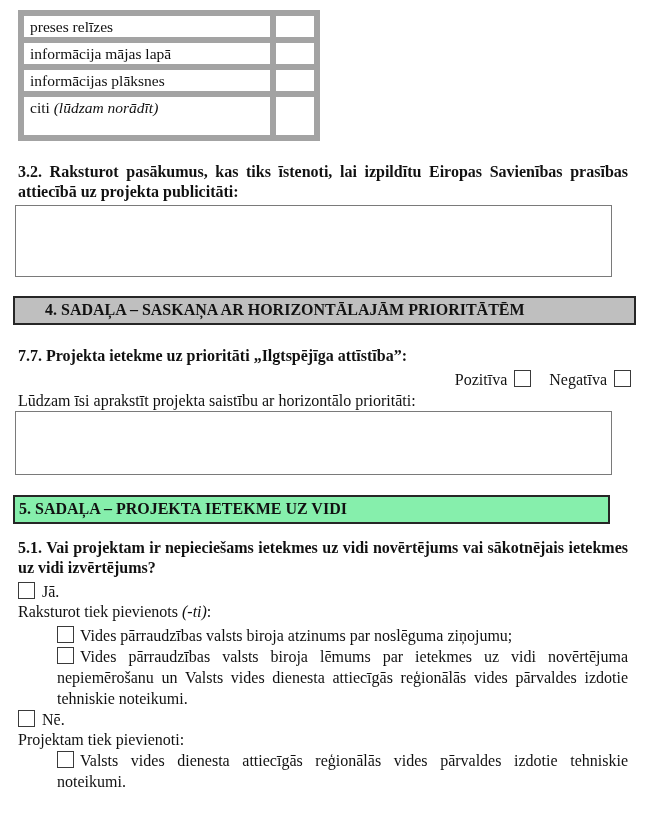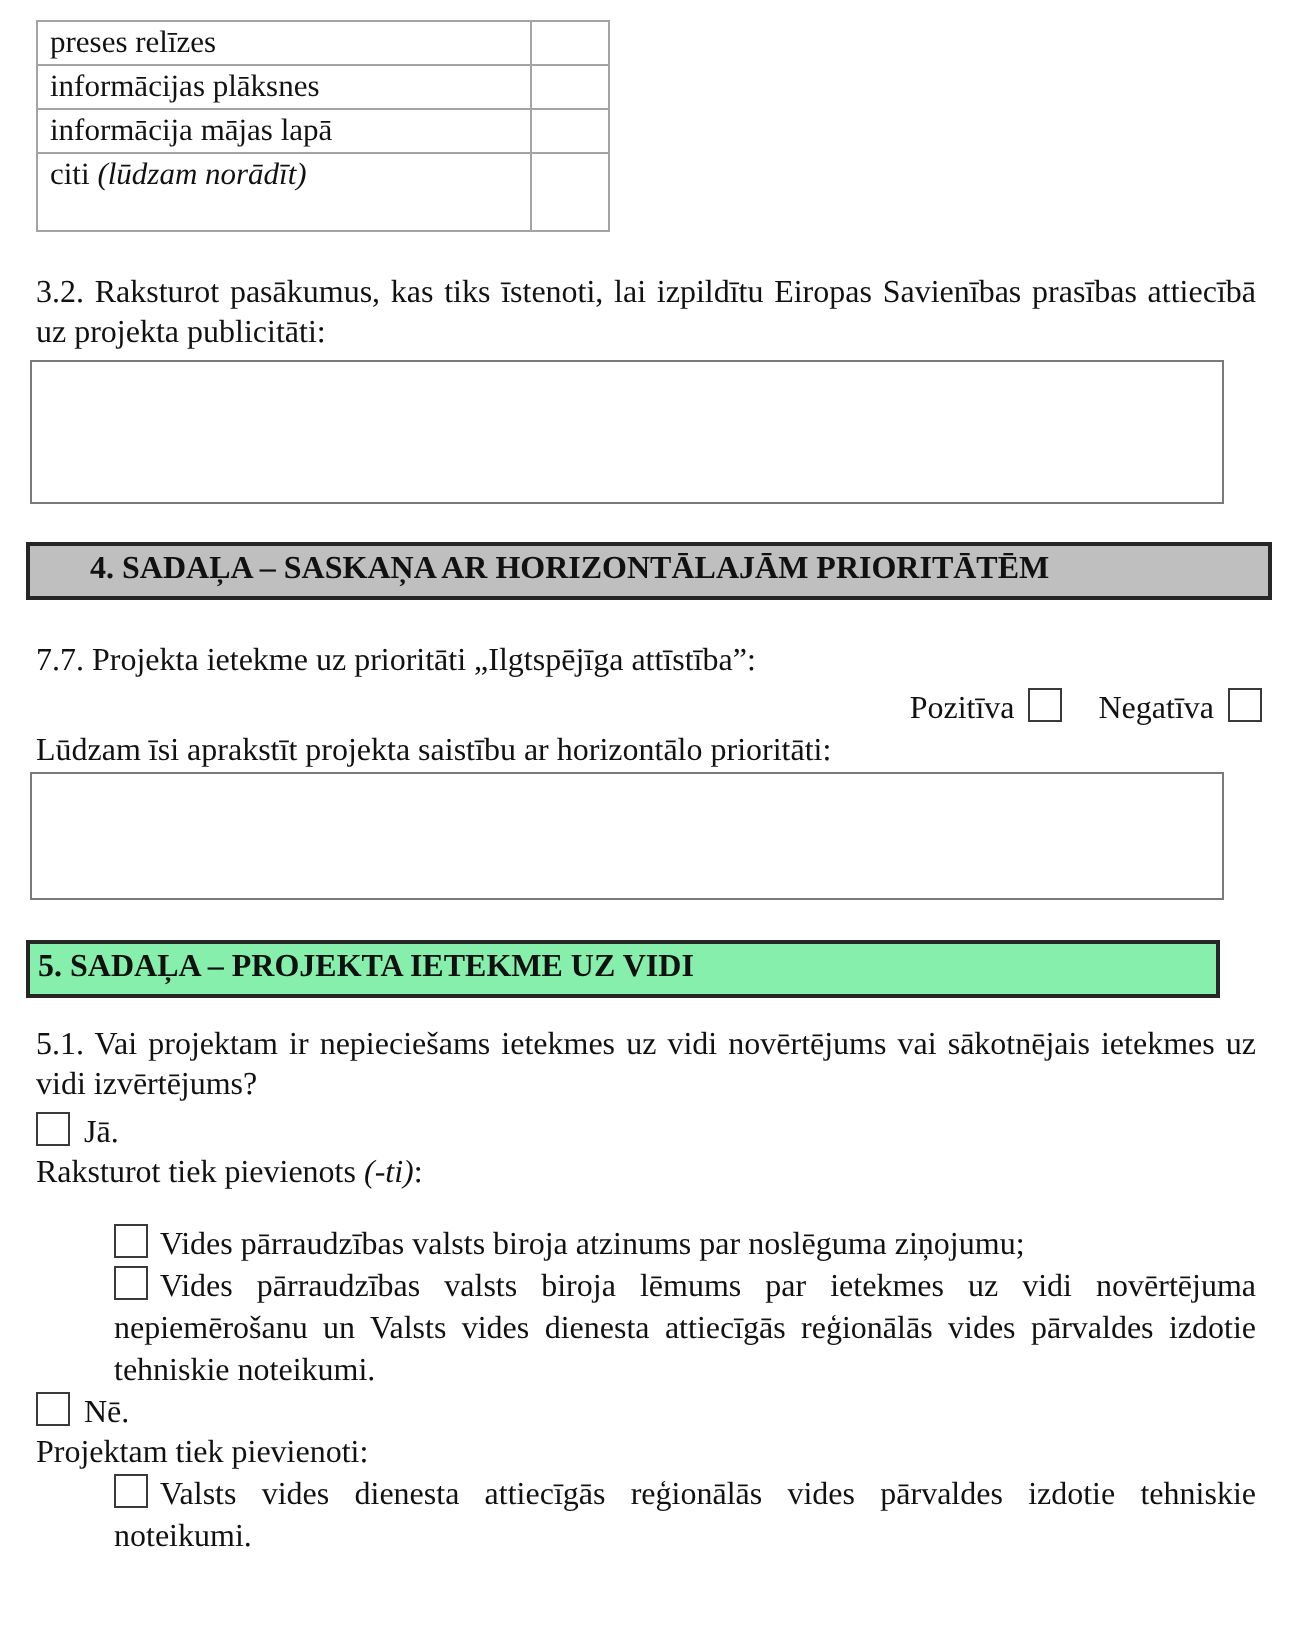"preses relīzes" .pub-table td { border: 1px solid #a3a3a3 -> 6px solid #a3a3a3 }
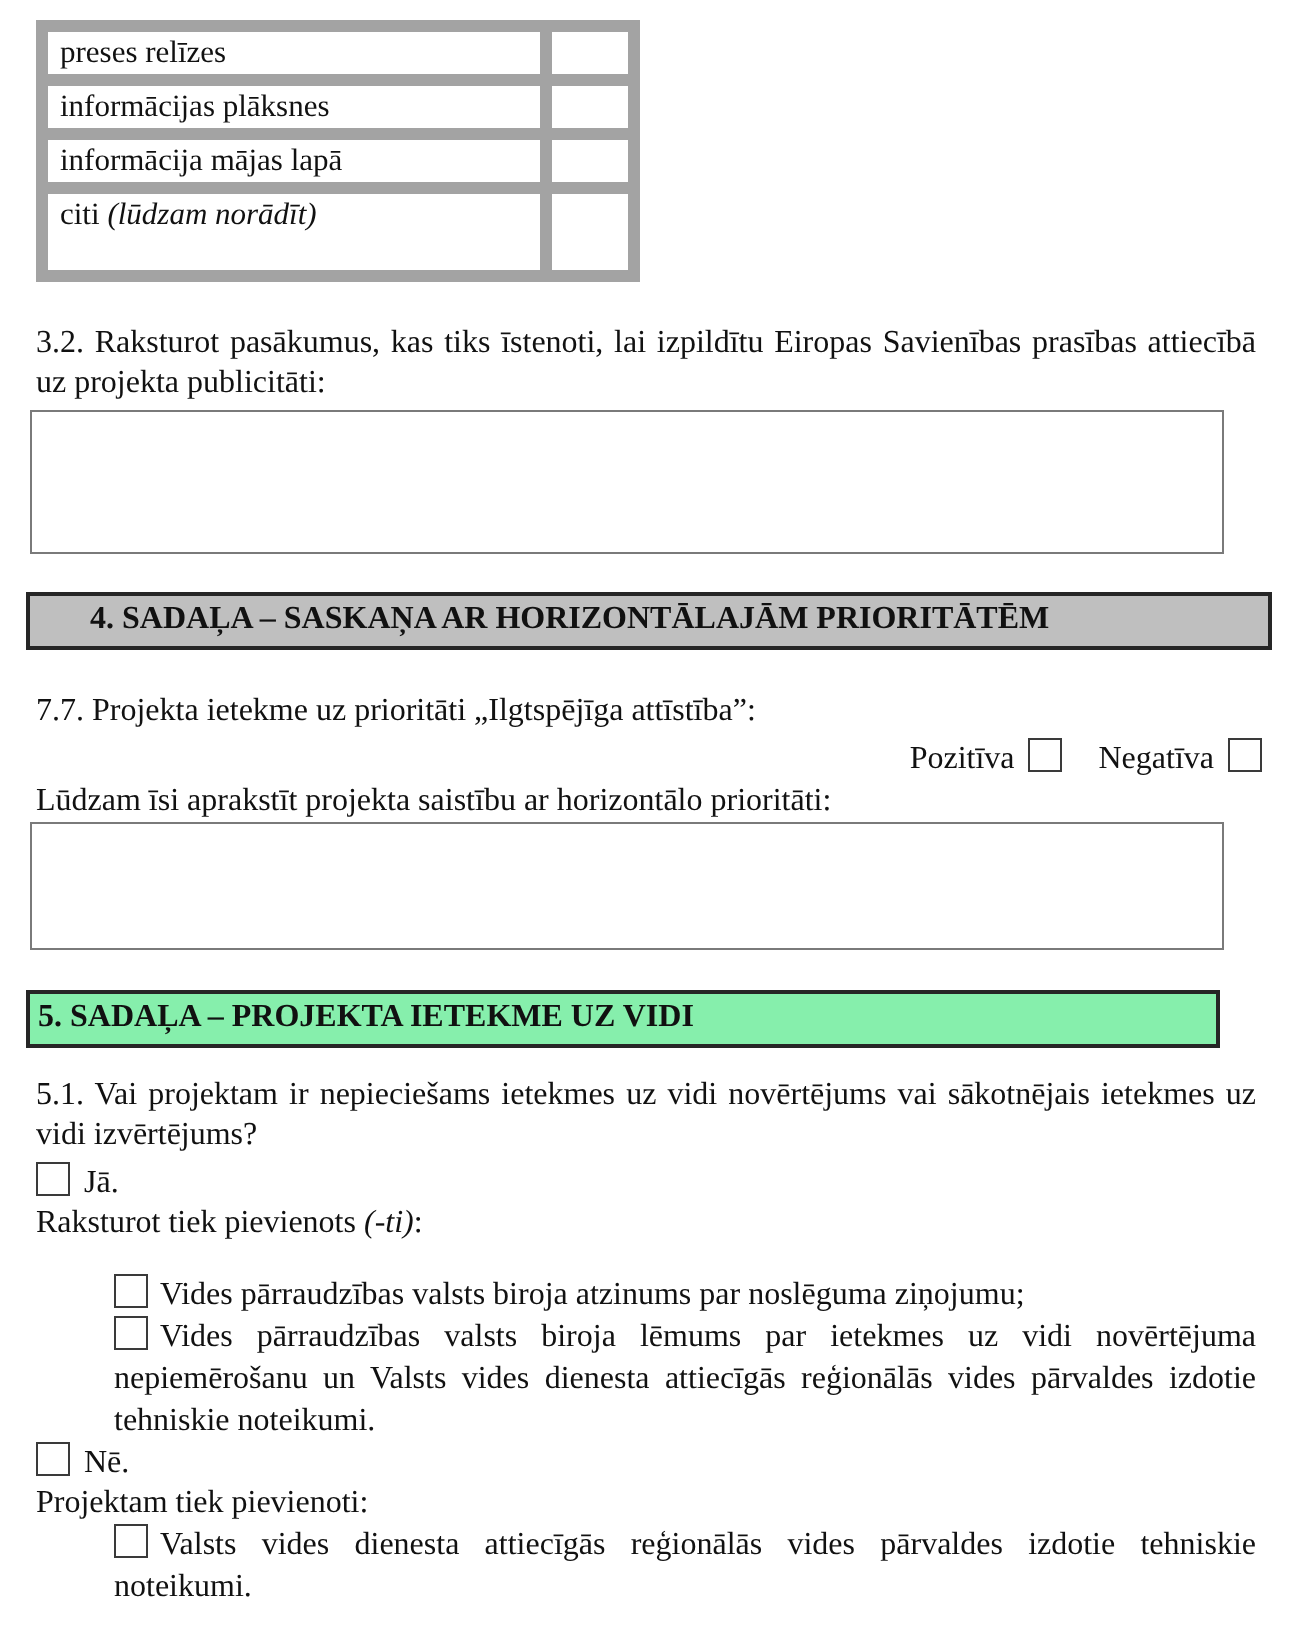"informācijas plāksnes" tr { order: before "informācija mājas lapā" -> after "informācija mājas lapā" }
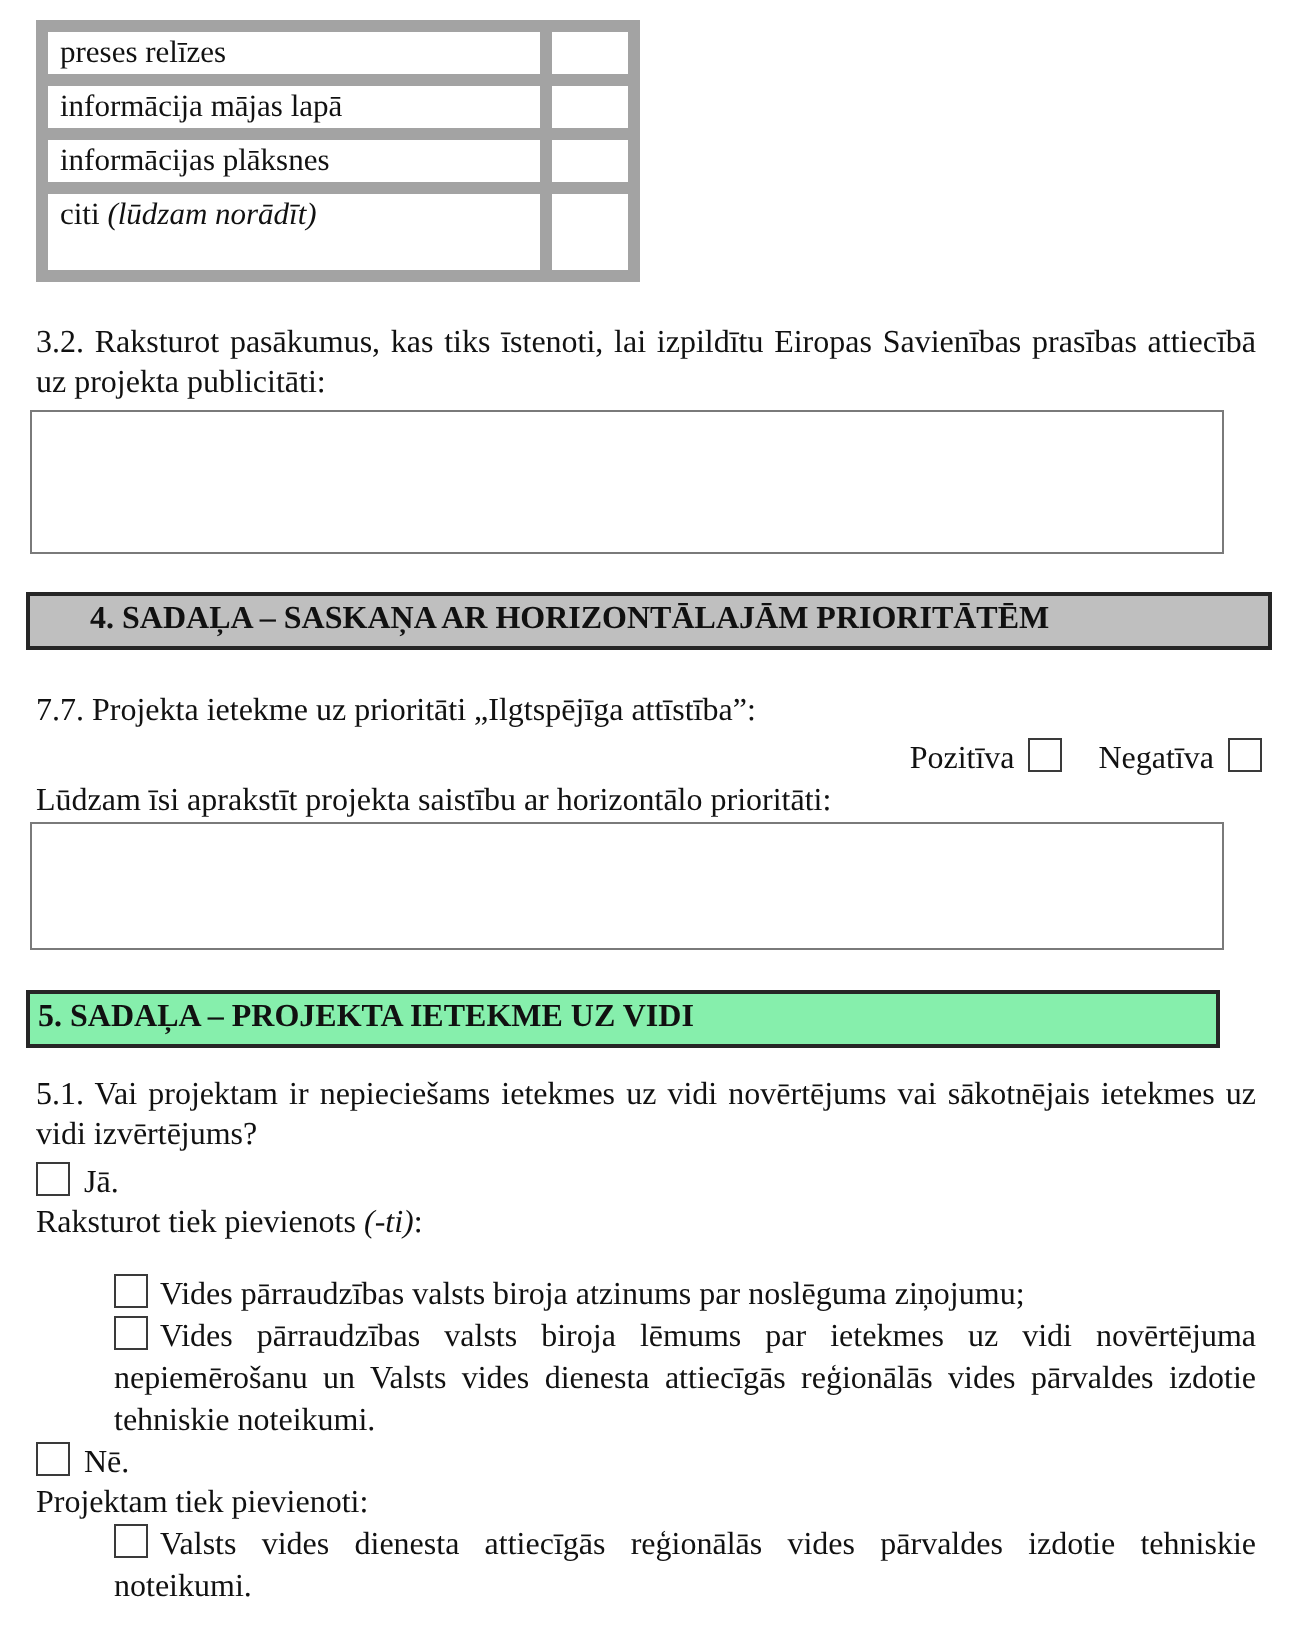"3.2. Raksturot pasākumus, kas tiks" .q { font-weight: normal -> bold }
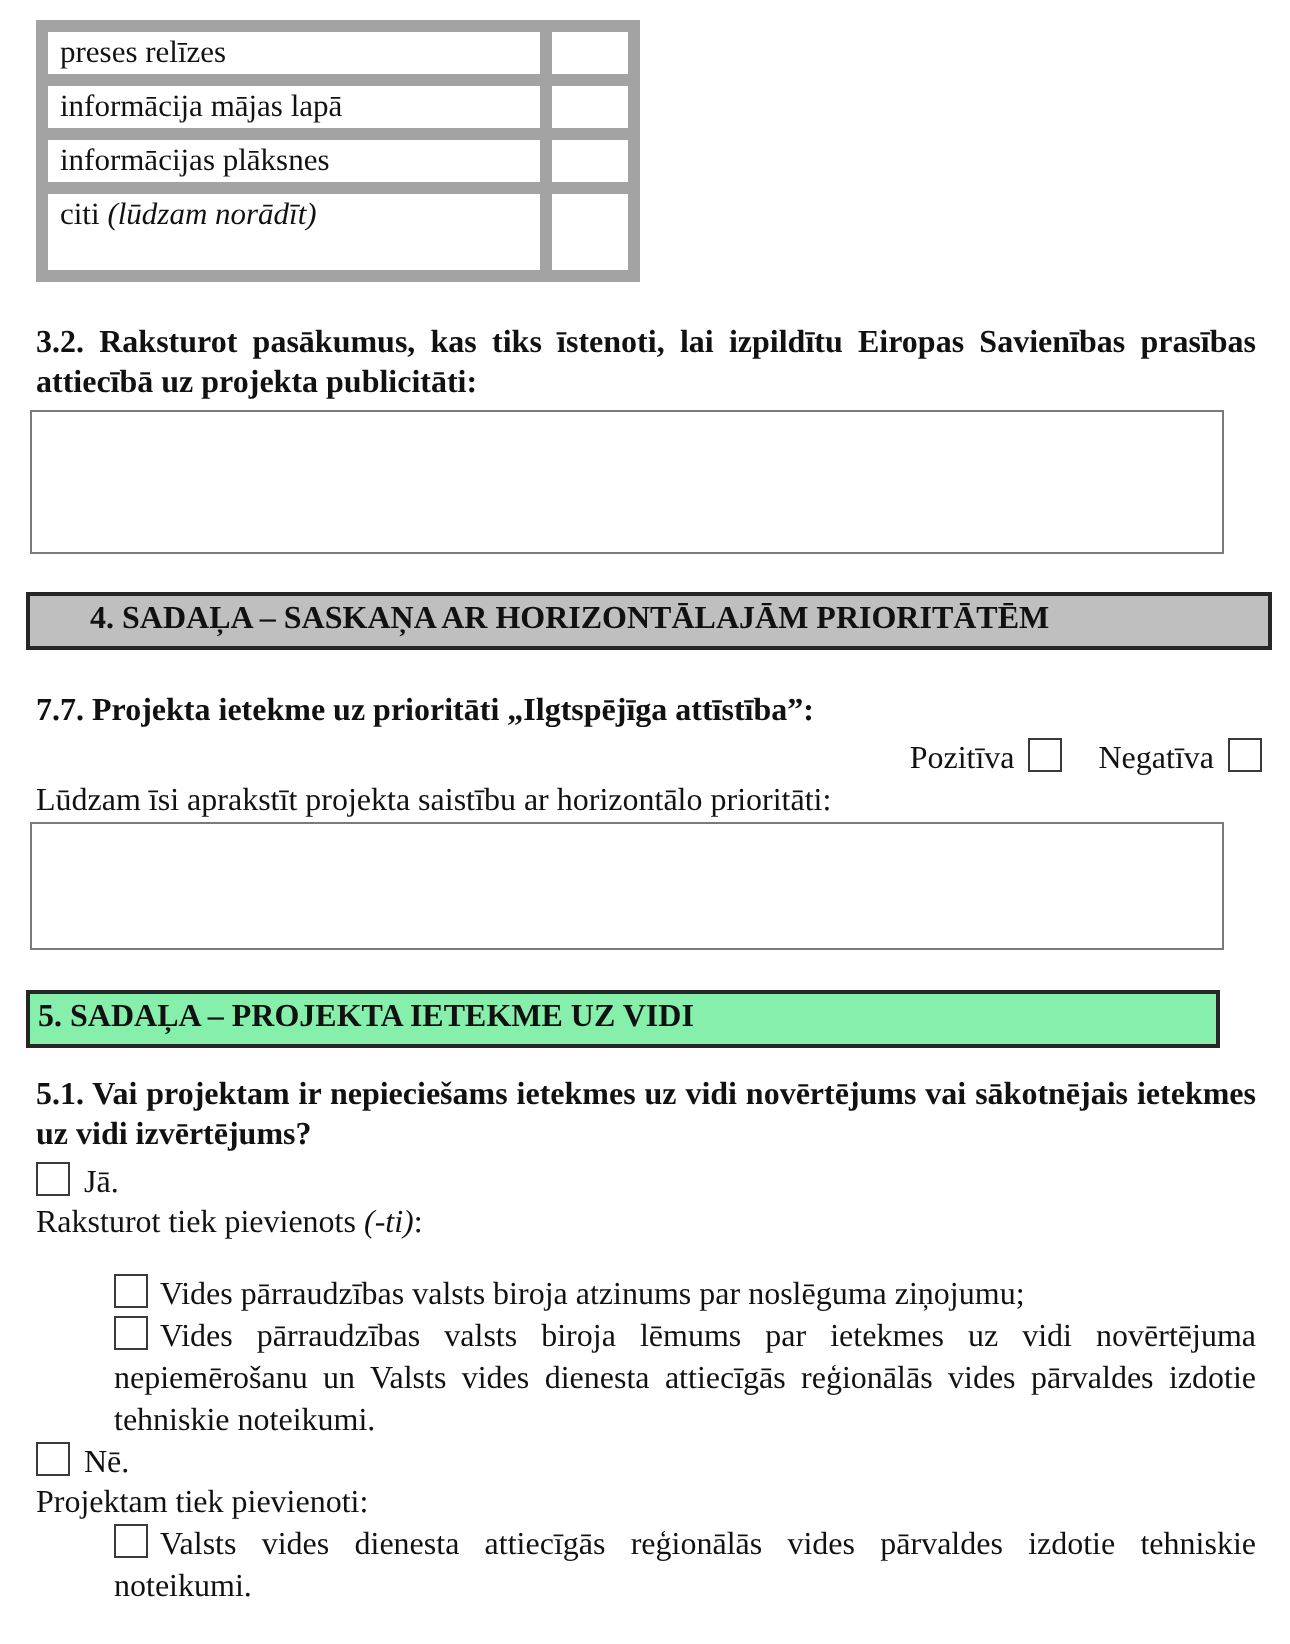"Vides pārraudzības valsts biroja" .cb-item.first { margin-top: 15px -> 3px }
